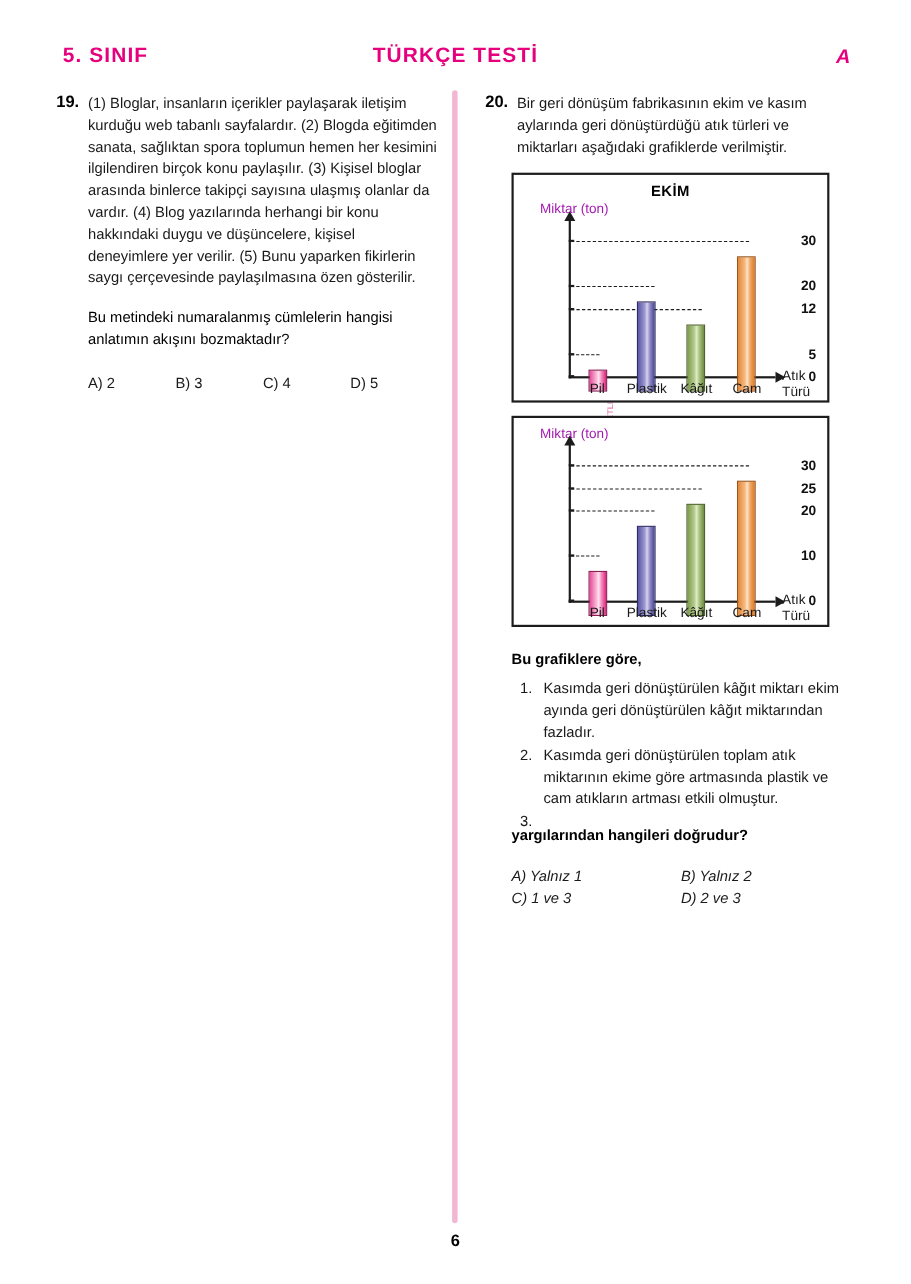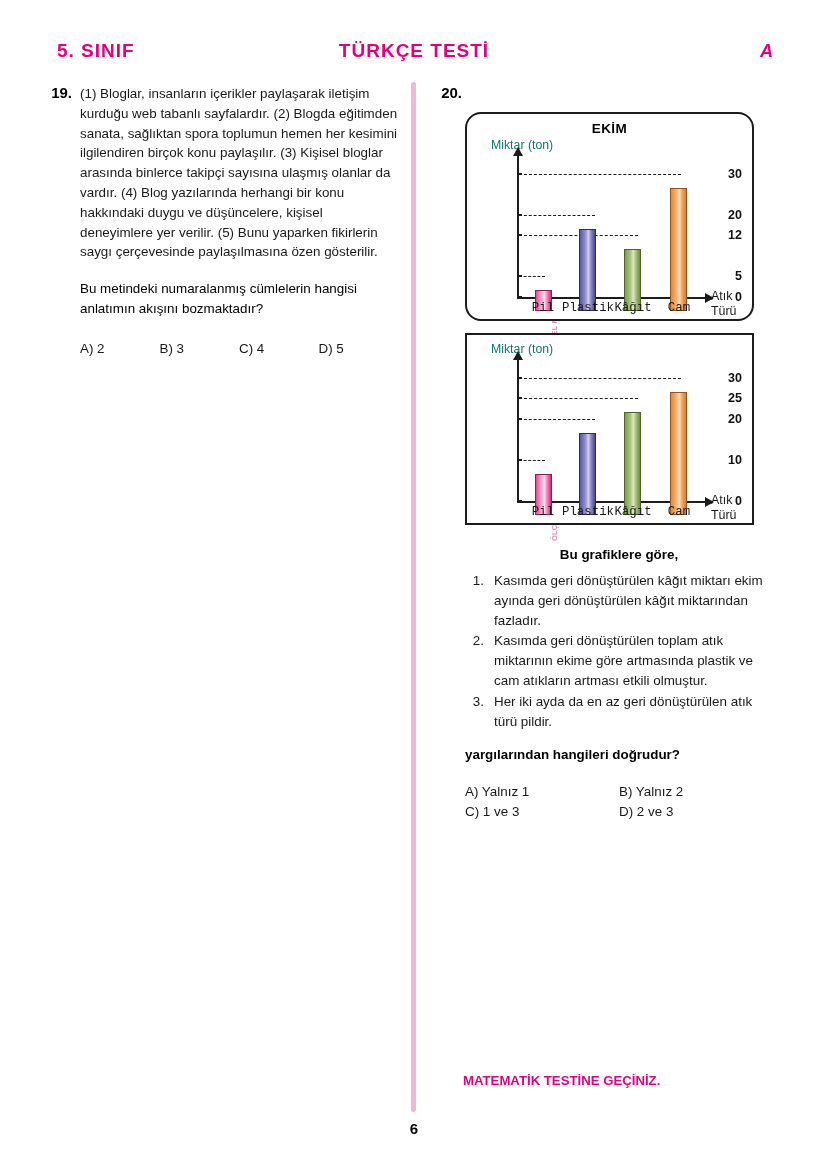"Bir geri dönüşüm fabrikasının ekim" div.qbody { html: none -> <div> <div>Bir geri dönüşüm fabrikasının ekim ve kasım aylarında geri dönüştürdüğü atık türleri ve miktarları aşağıdaki grafiklerde verilmiştir.</div> </div> }
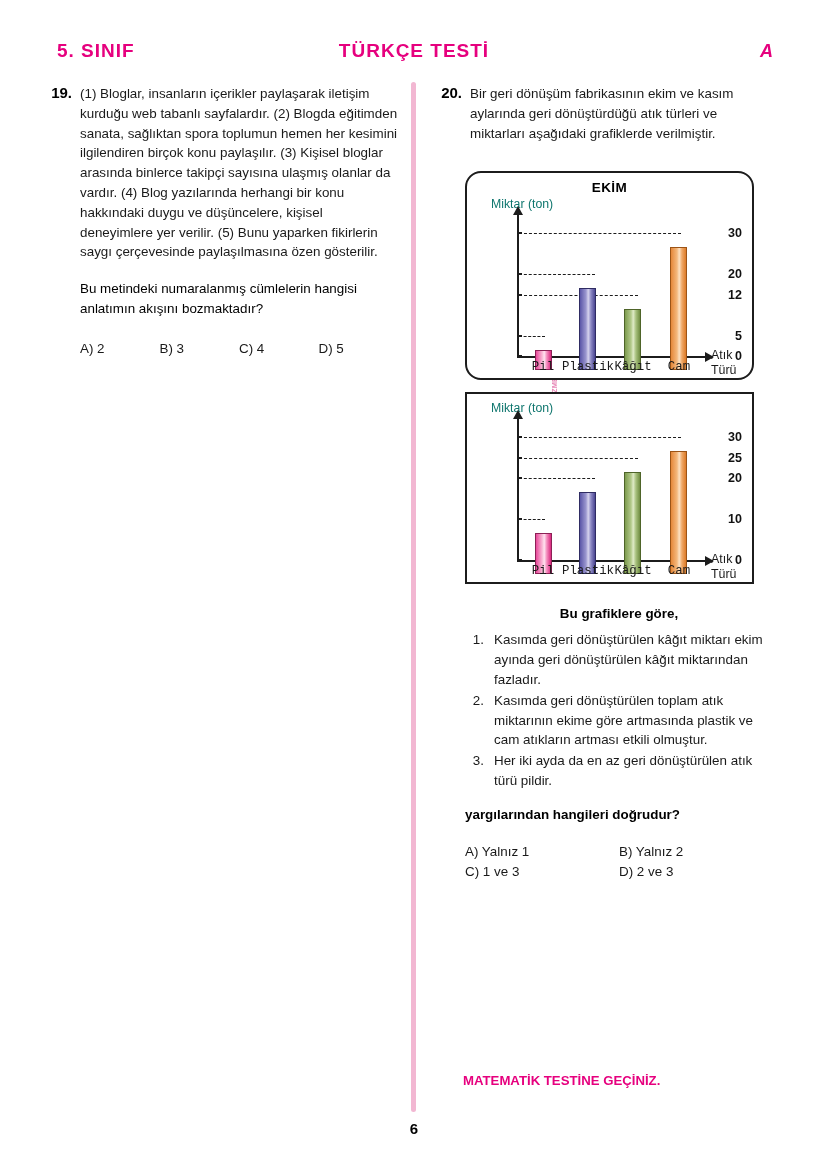"EKİM" .chart-box.first { border-radius: 16px -> none; margin-top: 28px -> 14px }
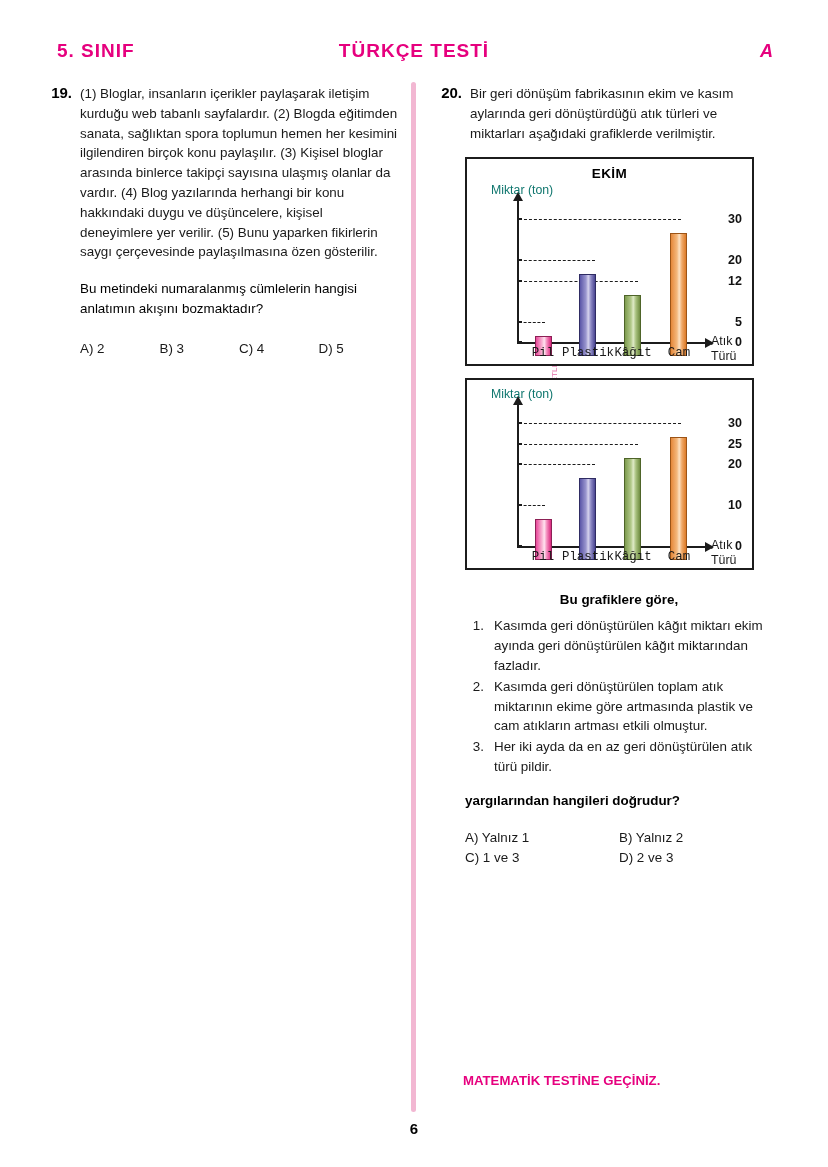"Miktar (ton)" .chart-ylabel { color: #0f766e -> #a21caf }
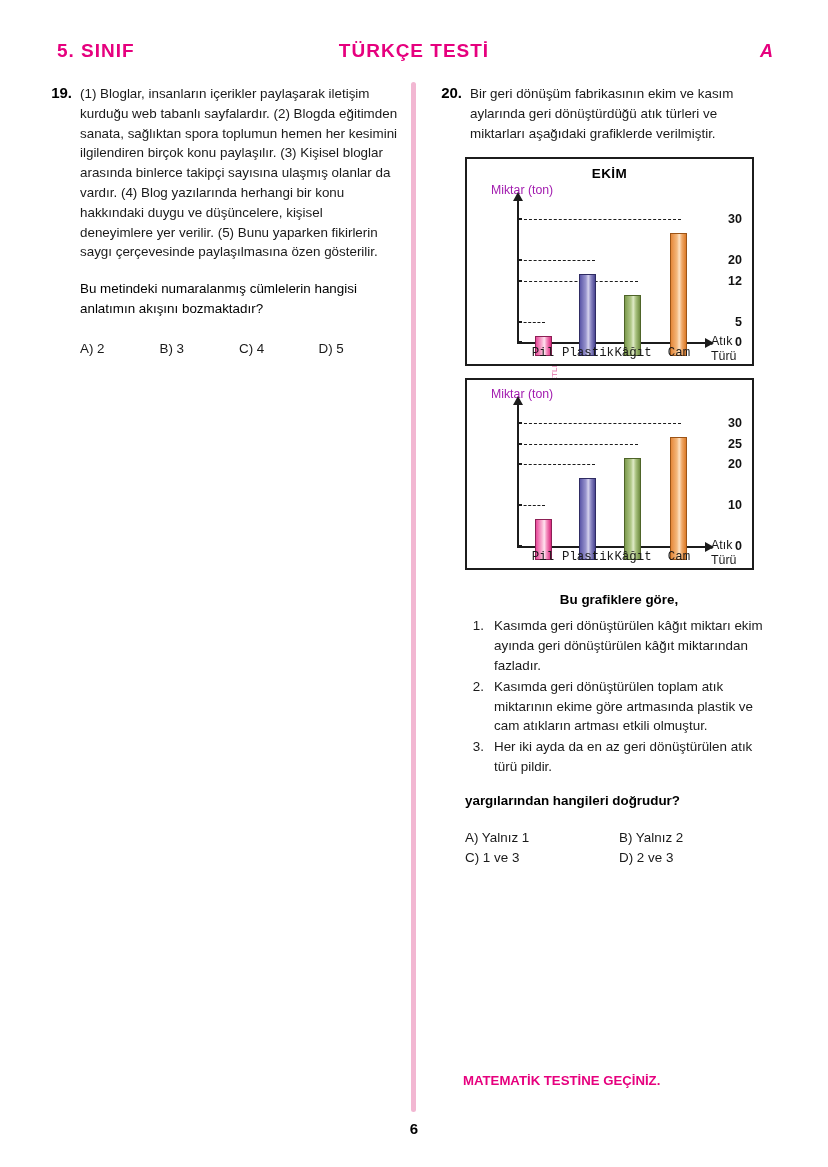"Pil" .xlabel { font-family: Liberation Mono, monospace -> none }
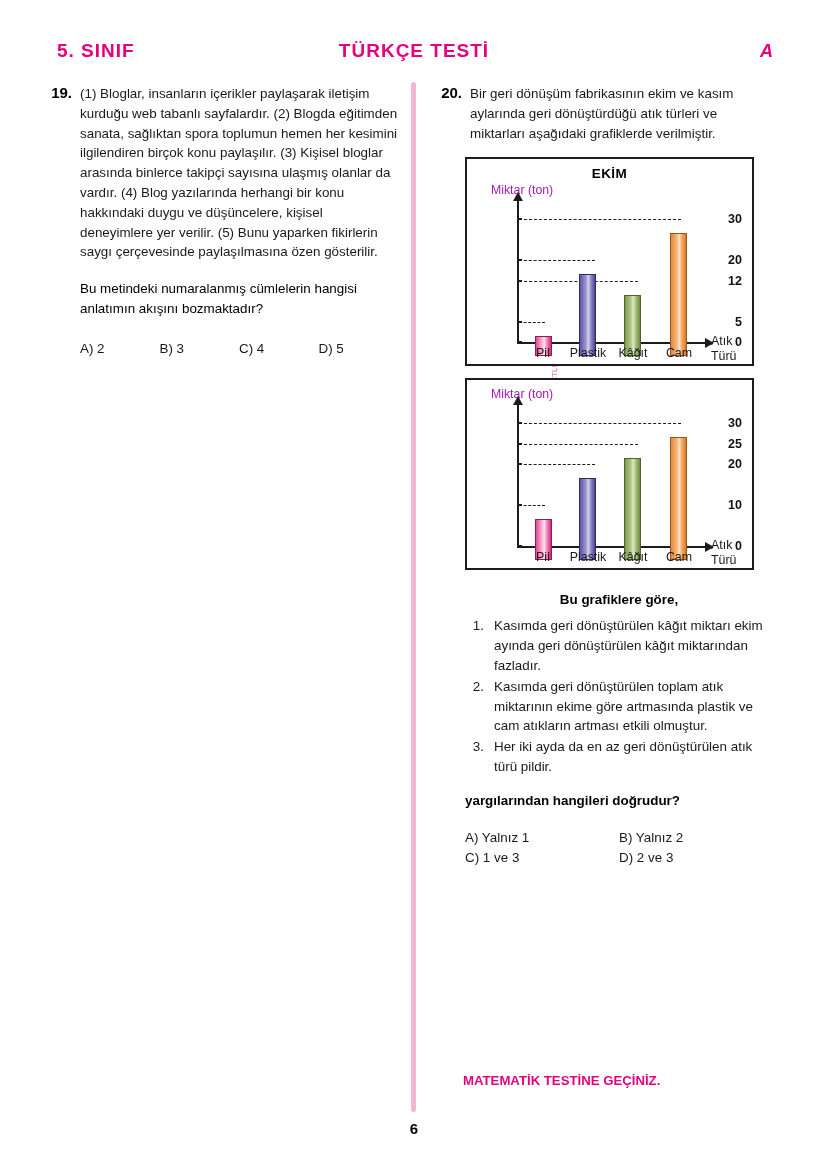"Bu grafiklere göre," .lead-in { text-align: center -> none }
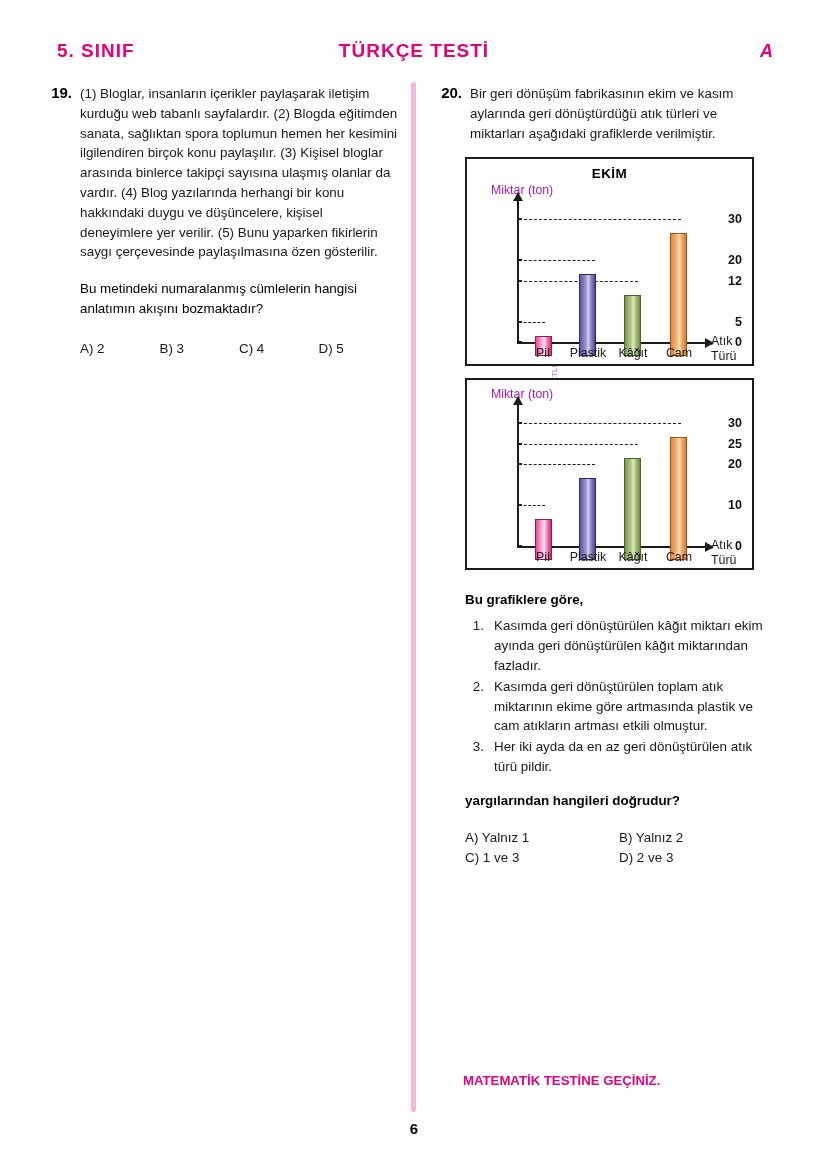"Her iki ayda da en" span { html: <span>Her iki ayda da en az geri dönüştürülen atık türü pildir.</span> -> none }
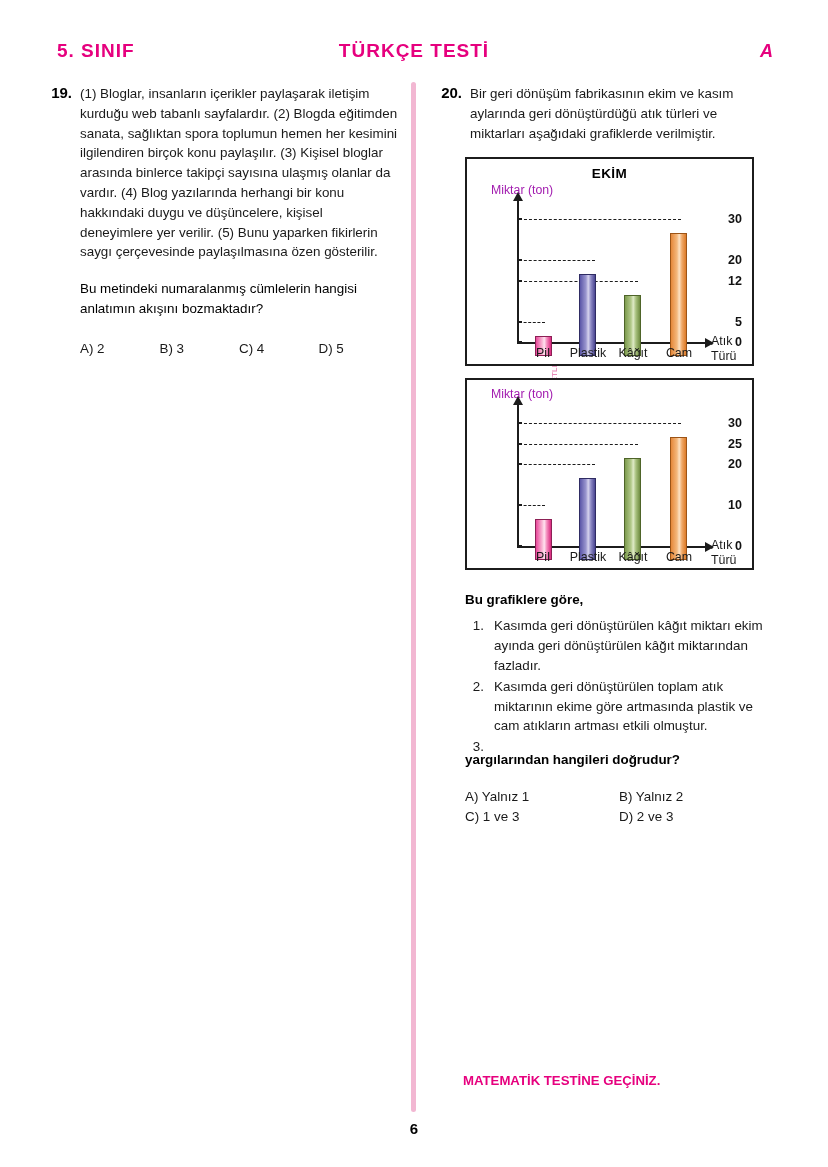"A) Yalnız 1" .answers { font-style: none -> italic }
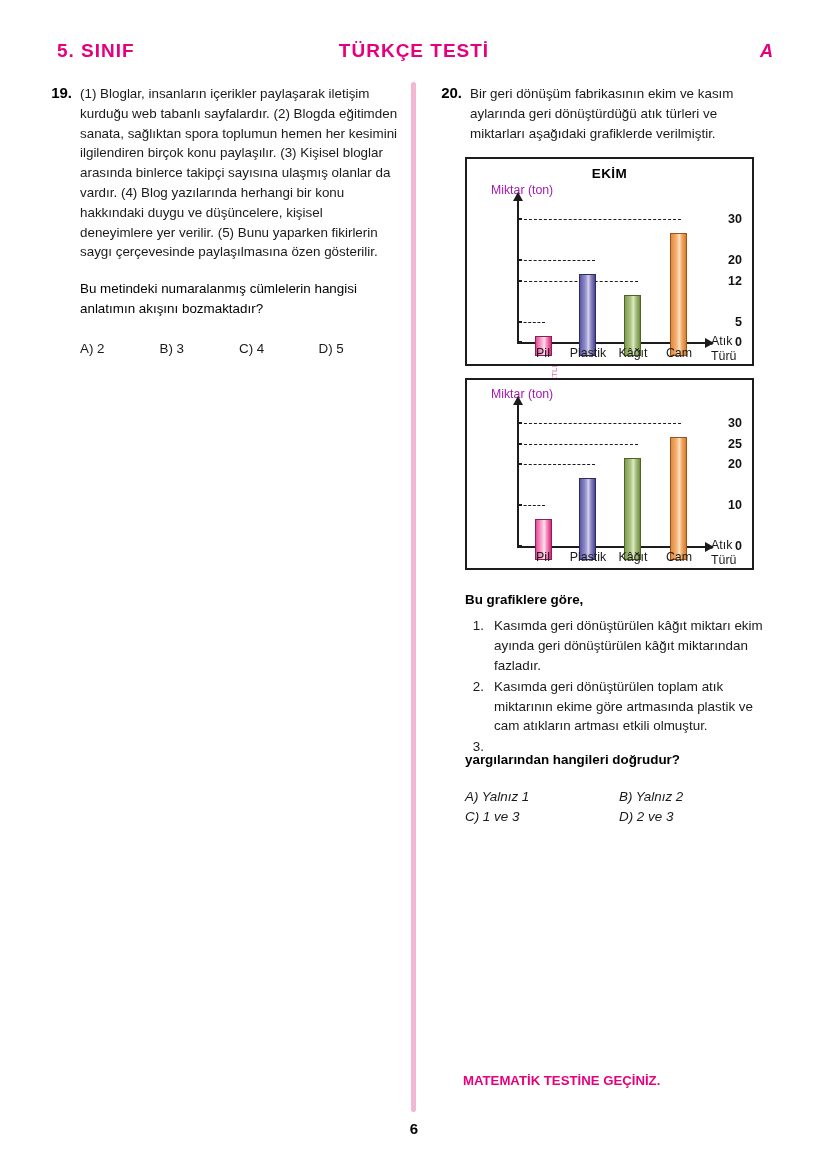"MATEMATİK TESTİNE GEÇİNİZ." div { html: <div>MATEMATİK TESTİNE GEÇİNİZ.</div> -> none }
